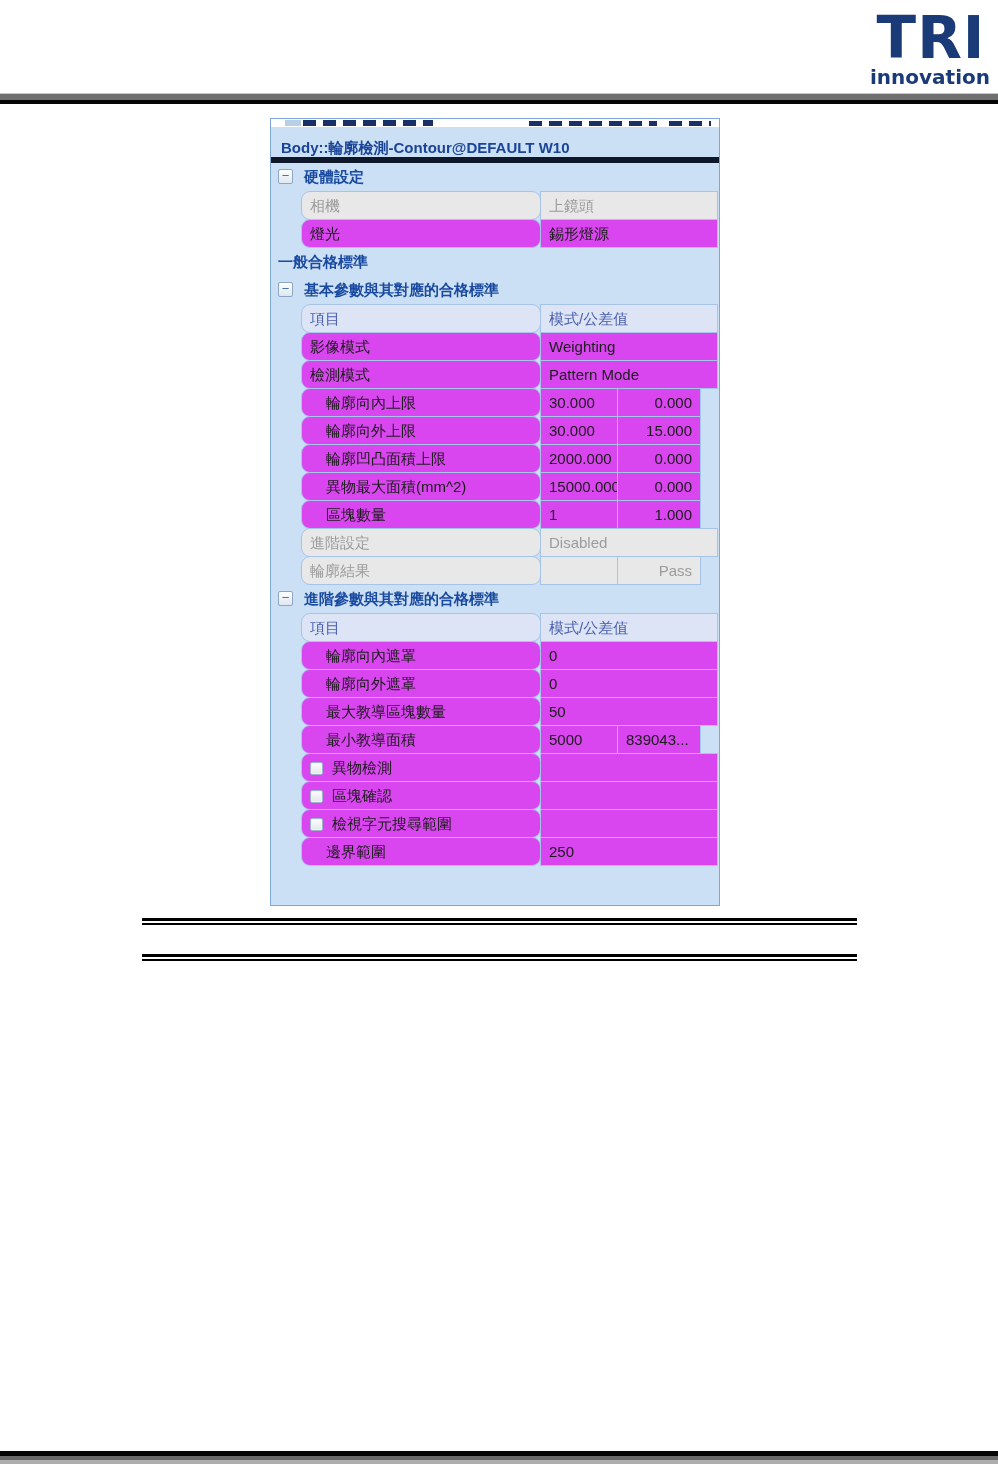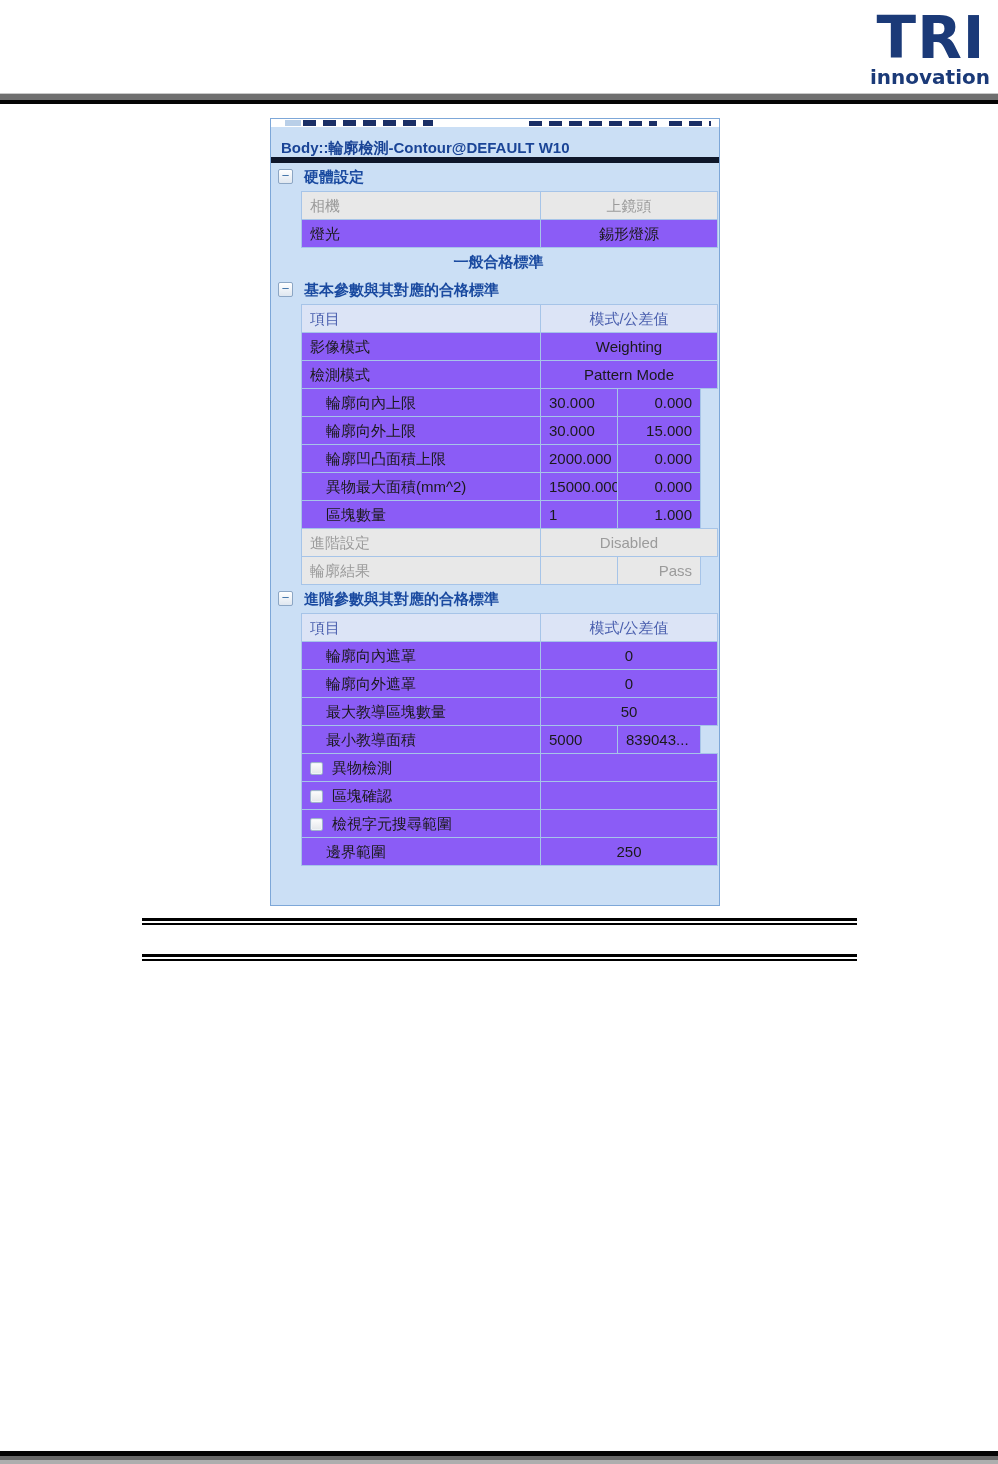"相機" .c-label { border-radius: none -> 9px }
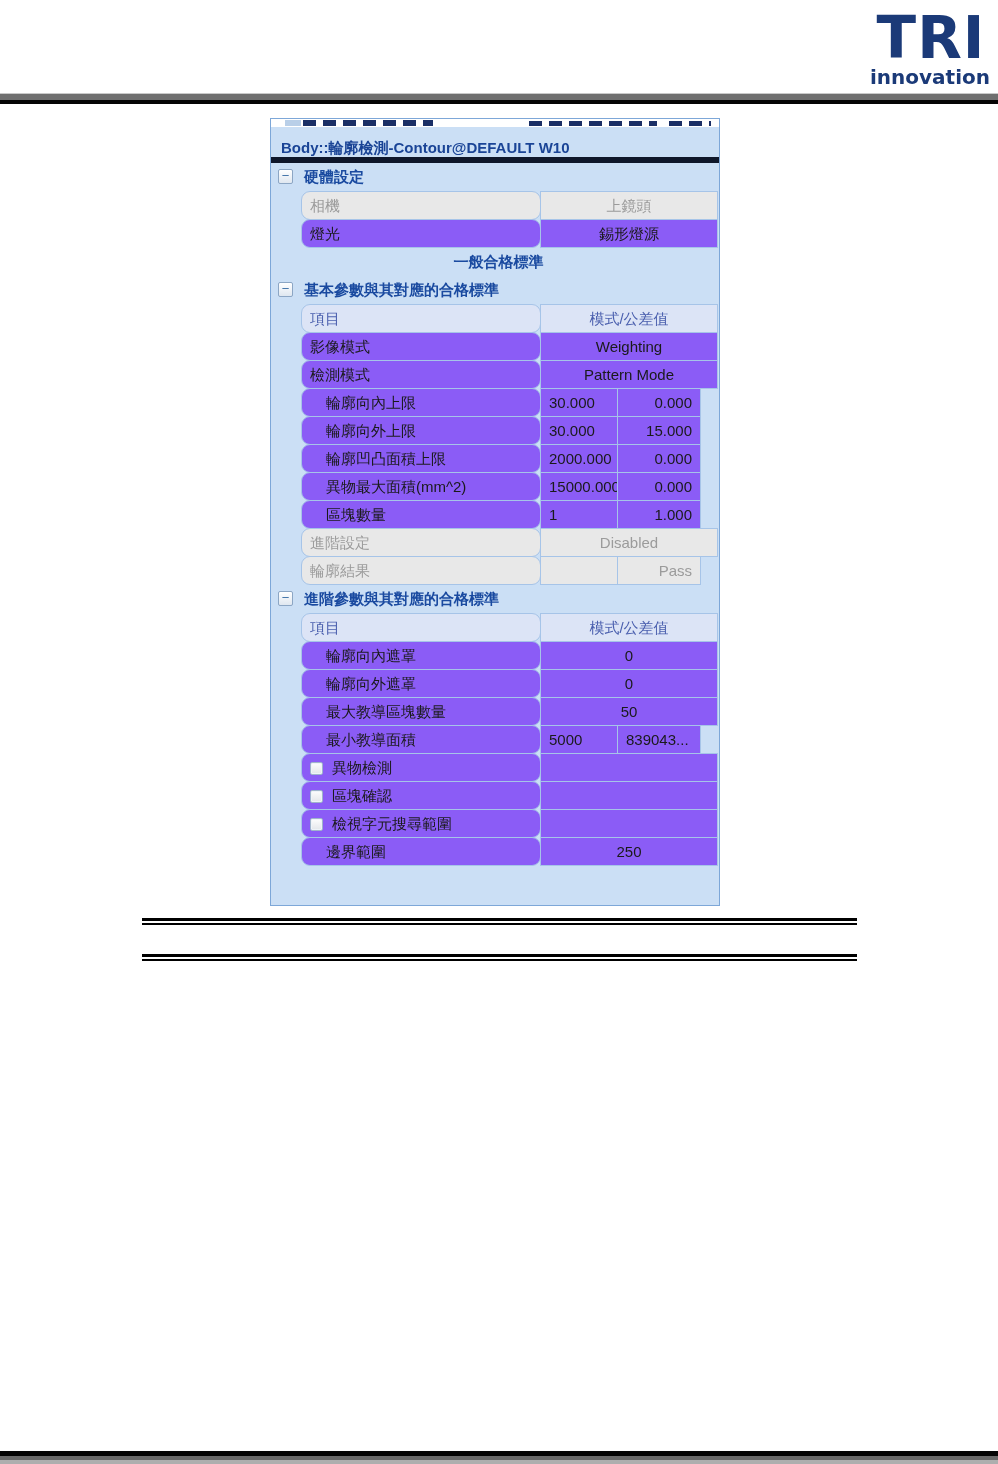"上鏡頭" .c-val { text-align: center -> none }
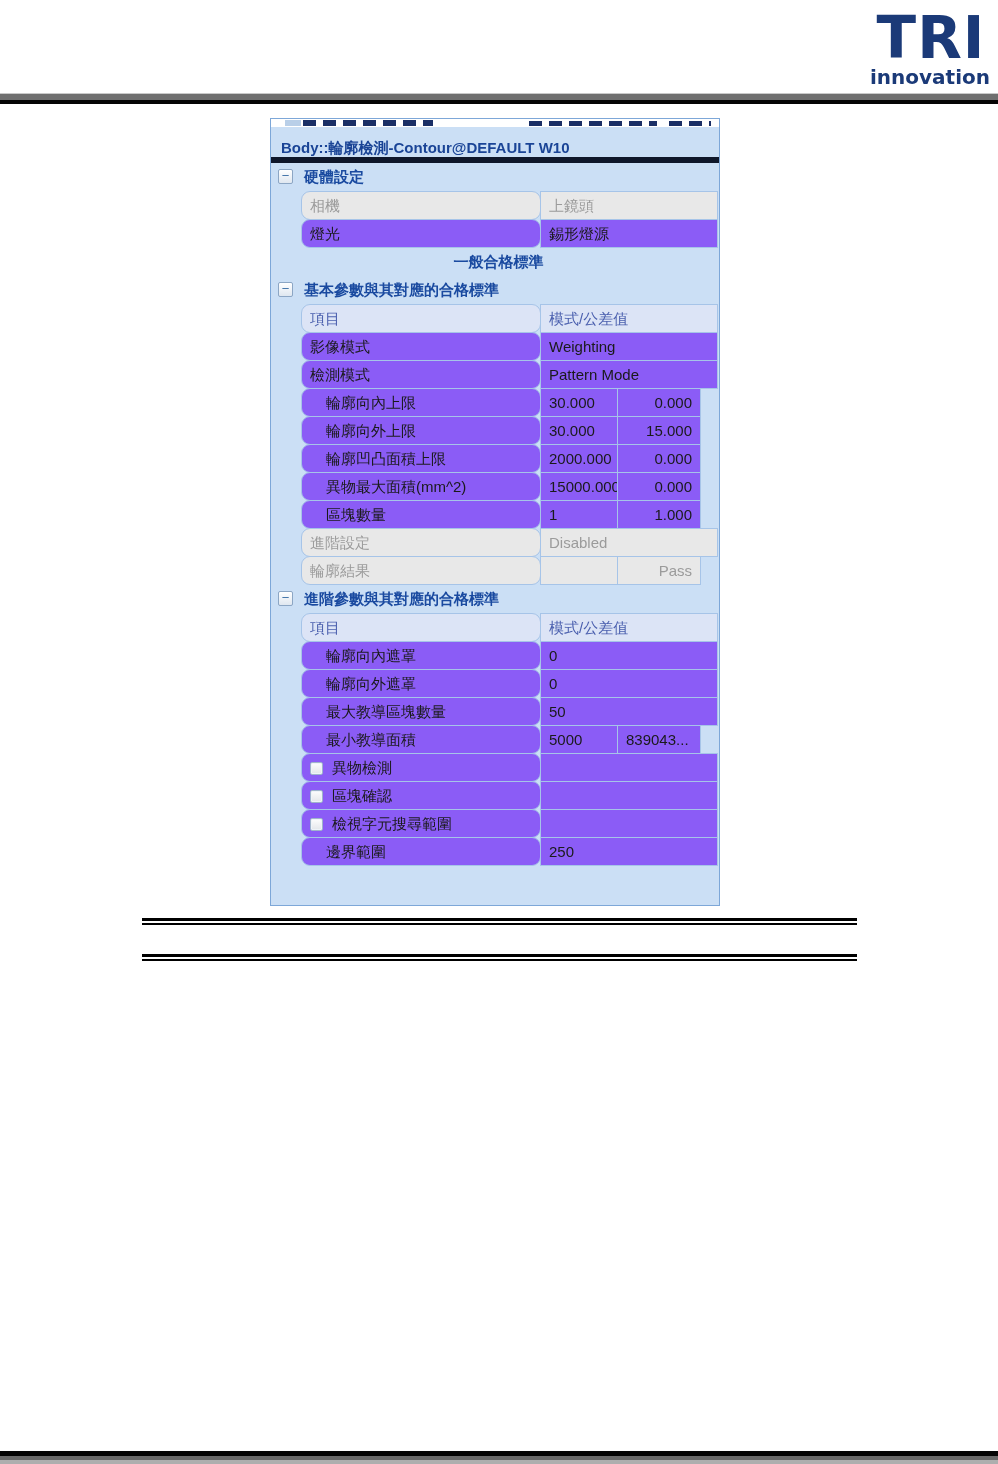"燈光" .cell { background: #8b5cf6 -> #d946ef }
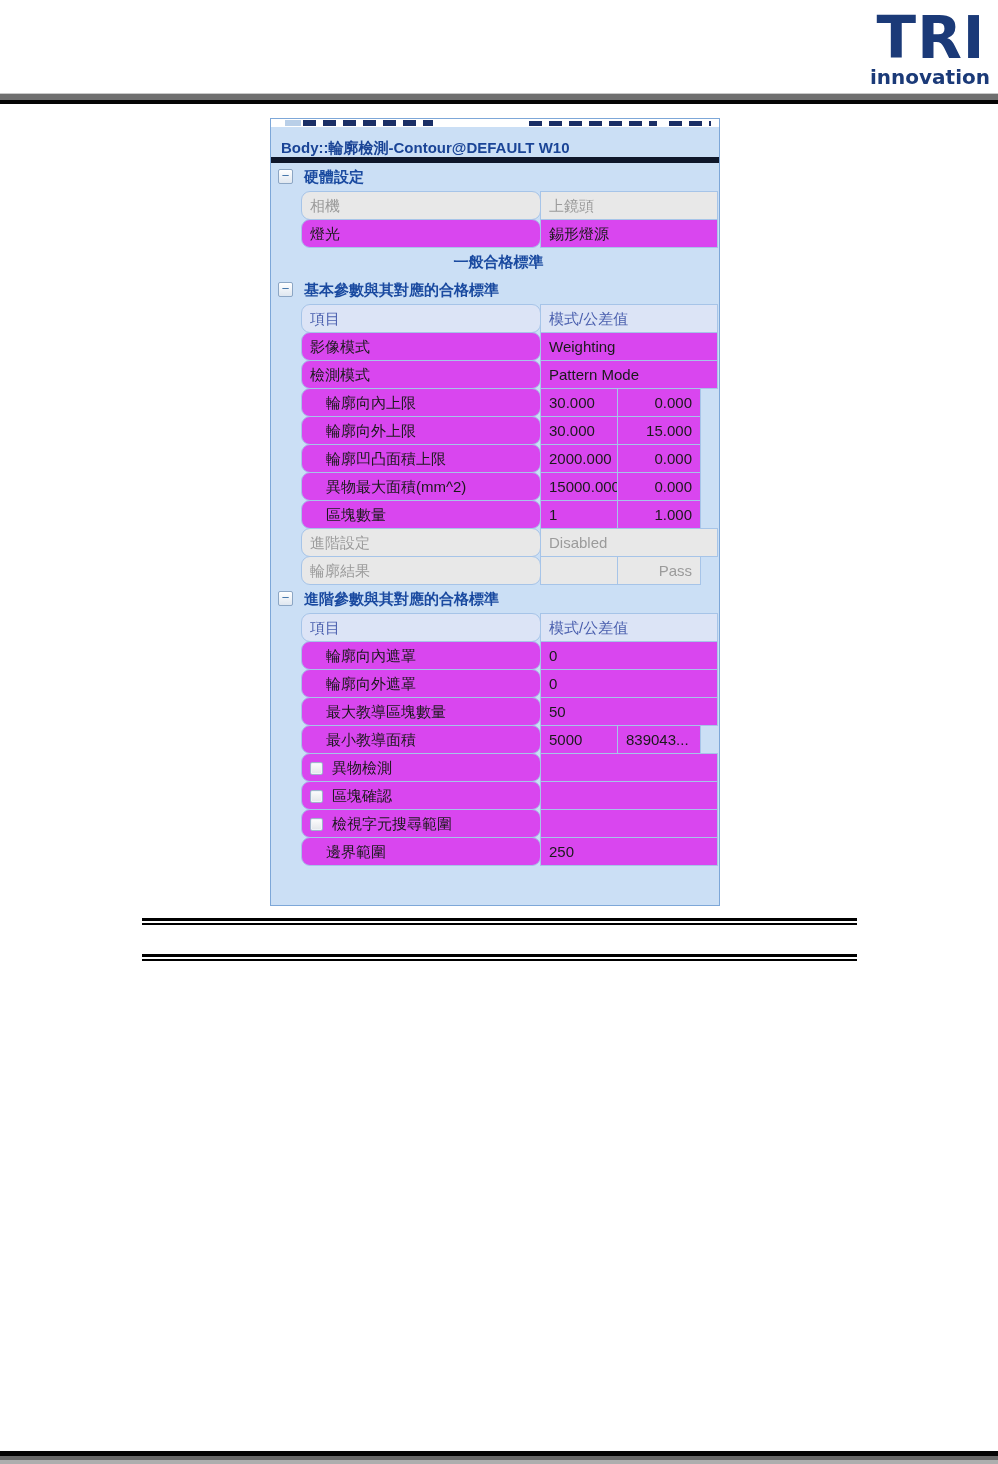"一般合格標準" .label-row { text-align: center -> none }
